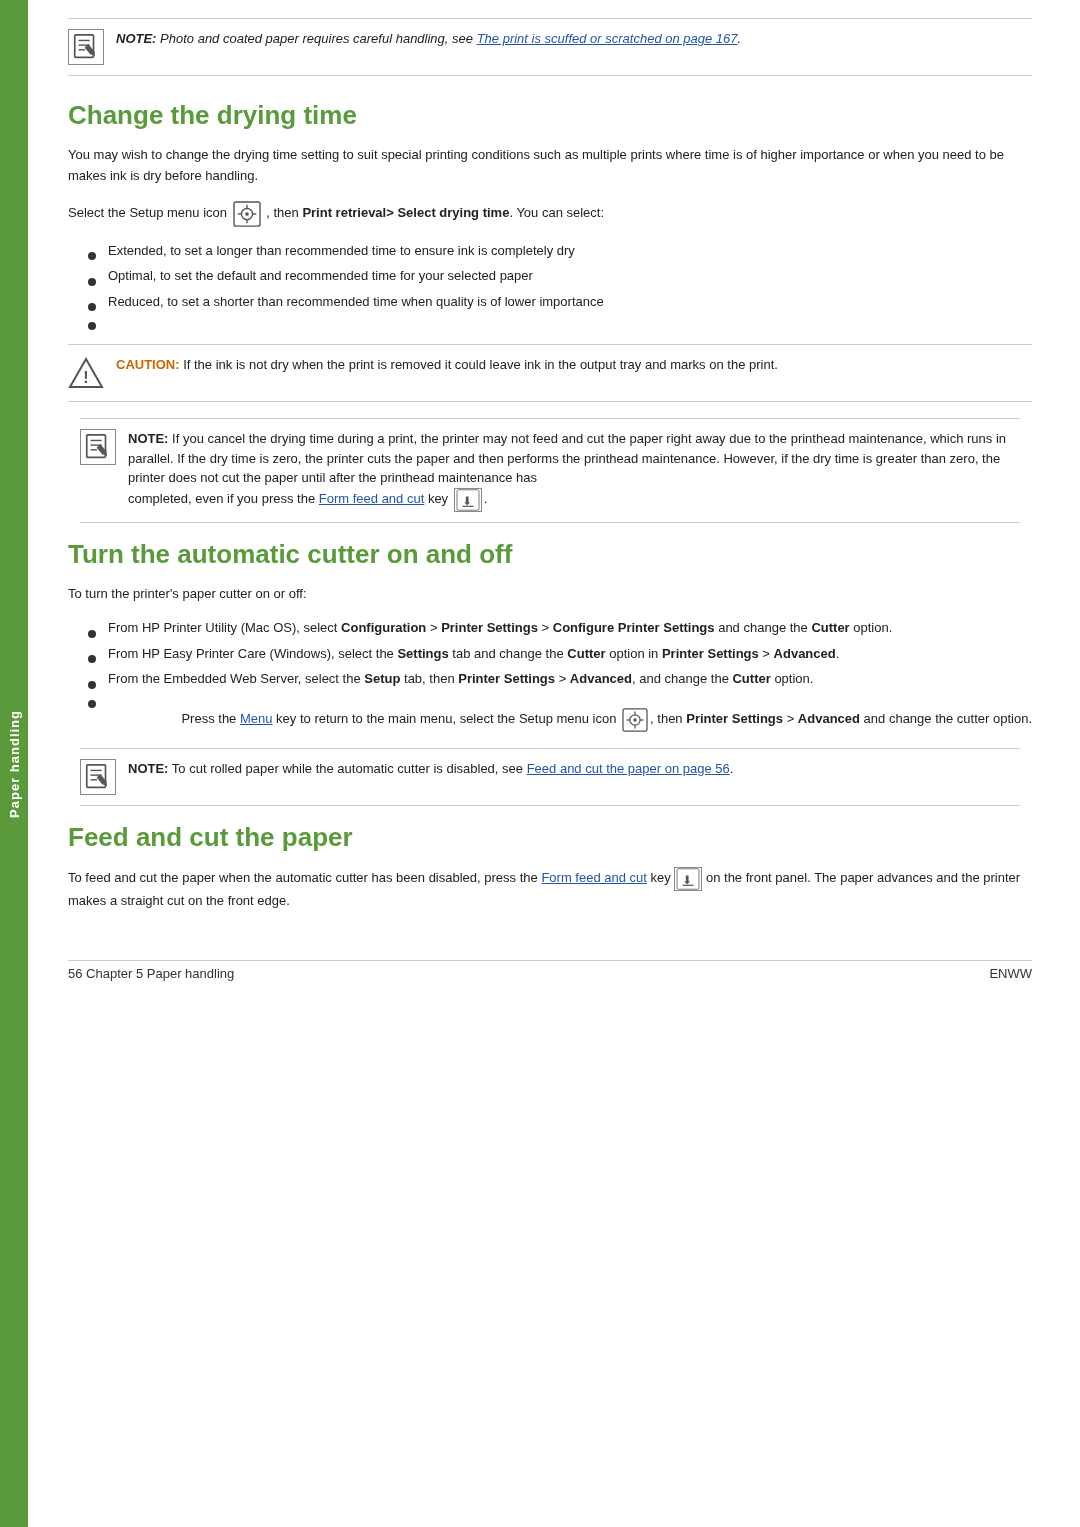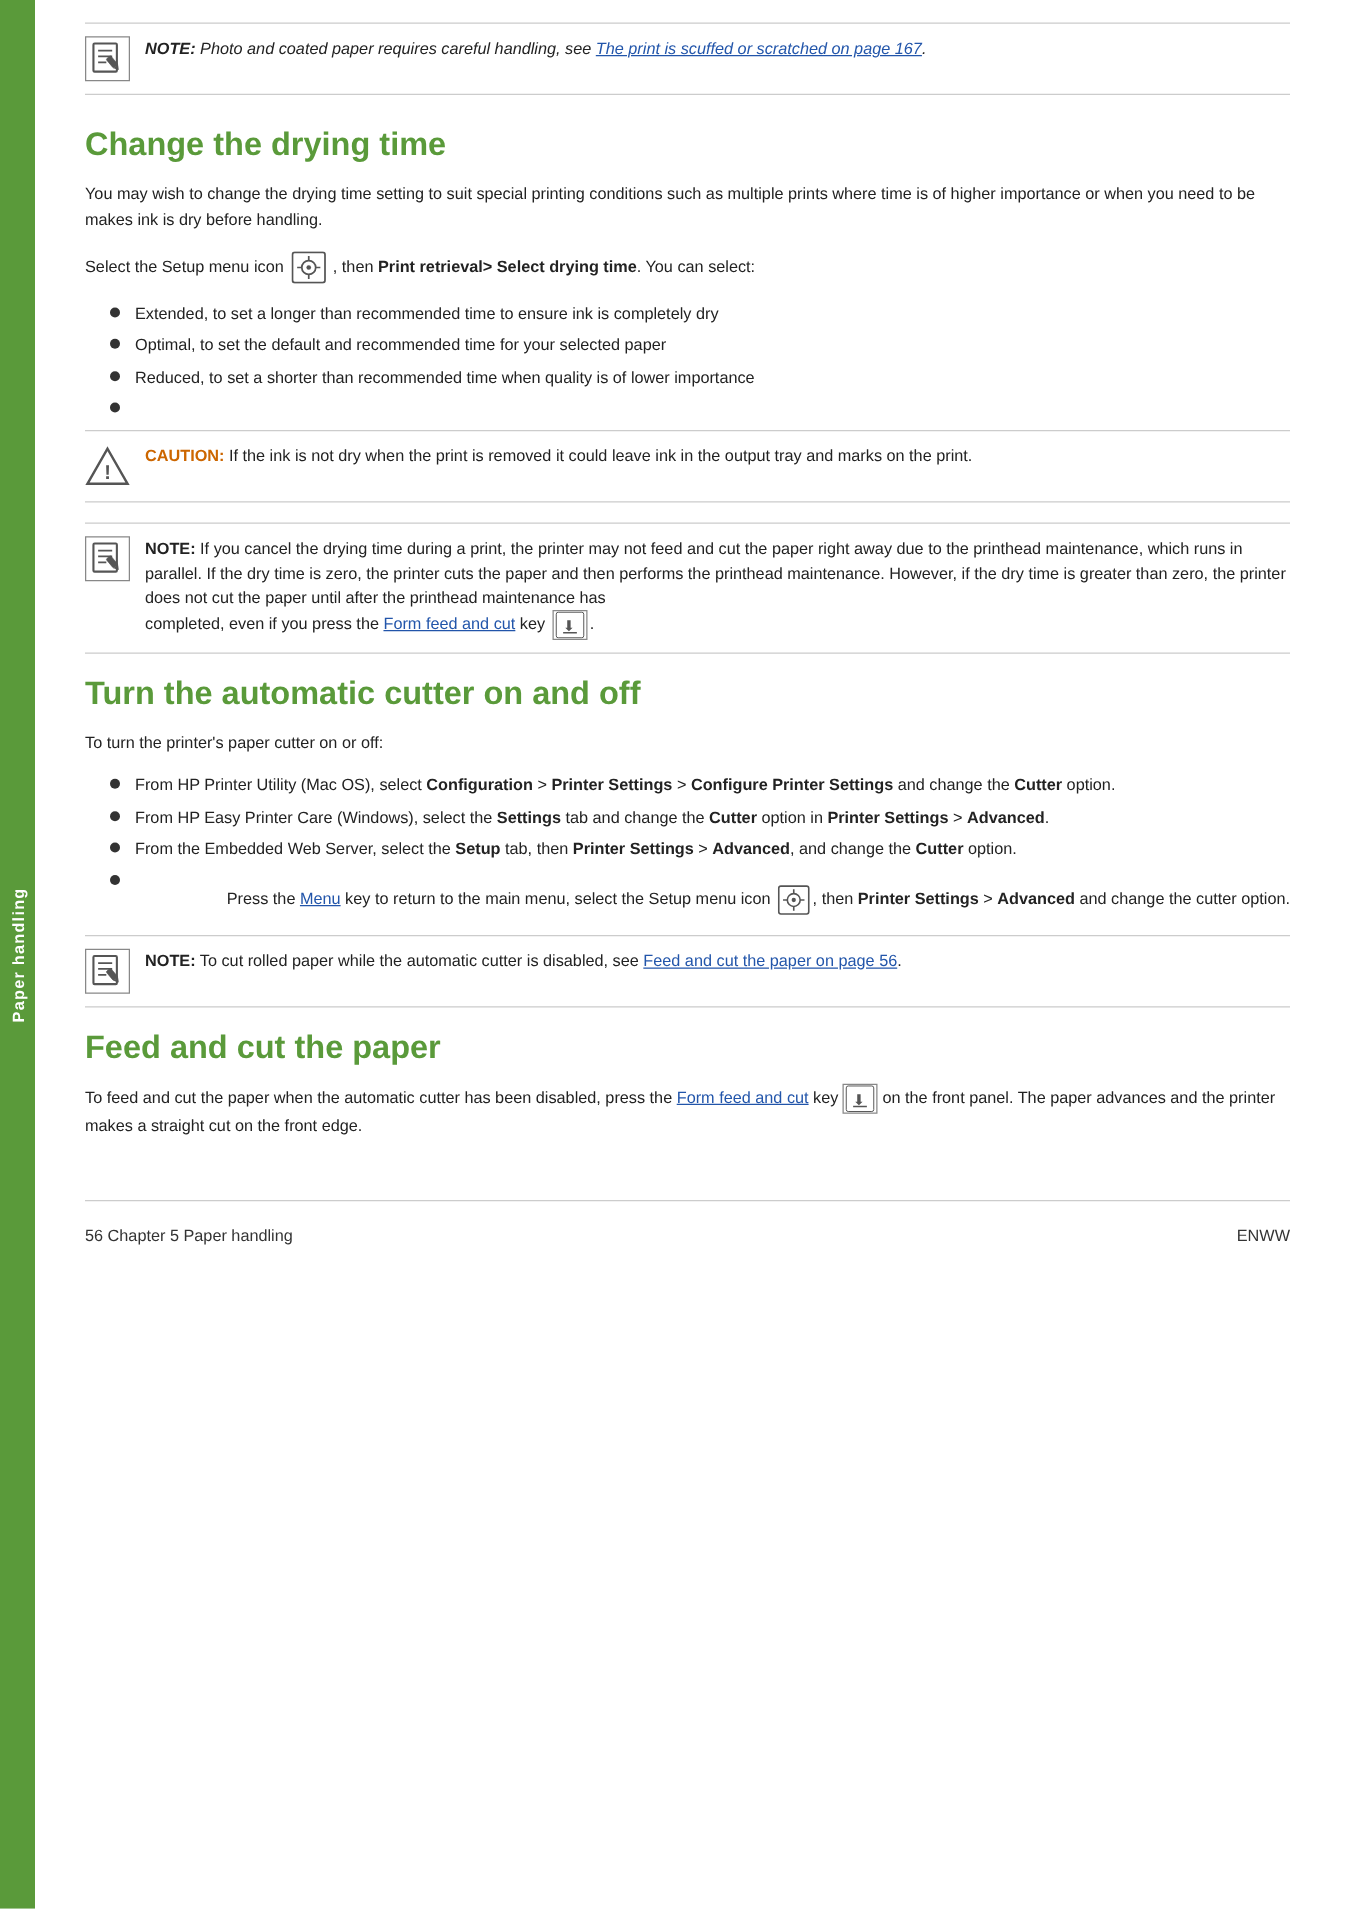"Extended, to set a longer" .bullet-list li { align-items: flex-start -> flex-end }
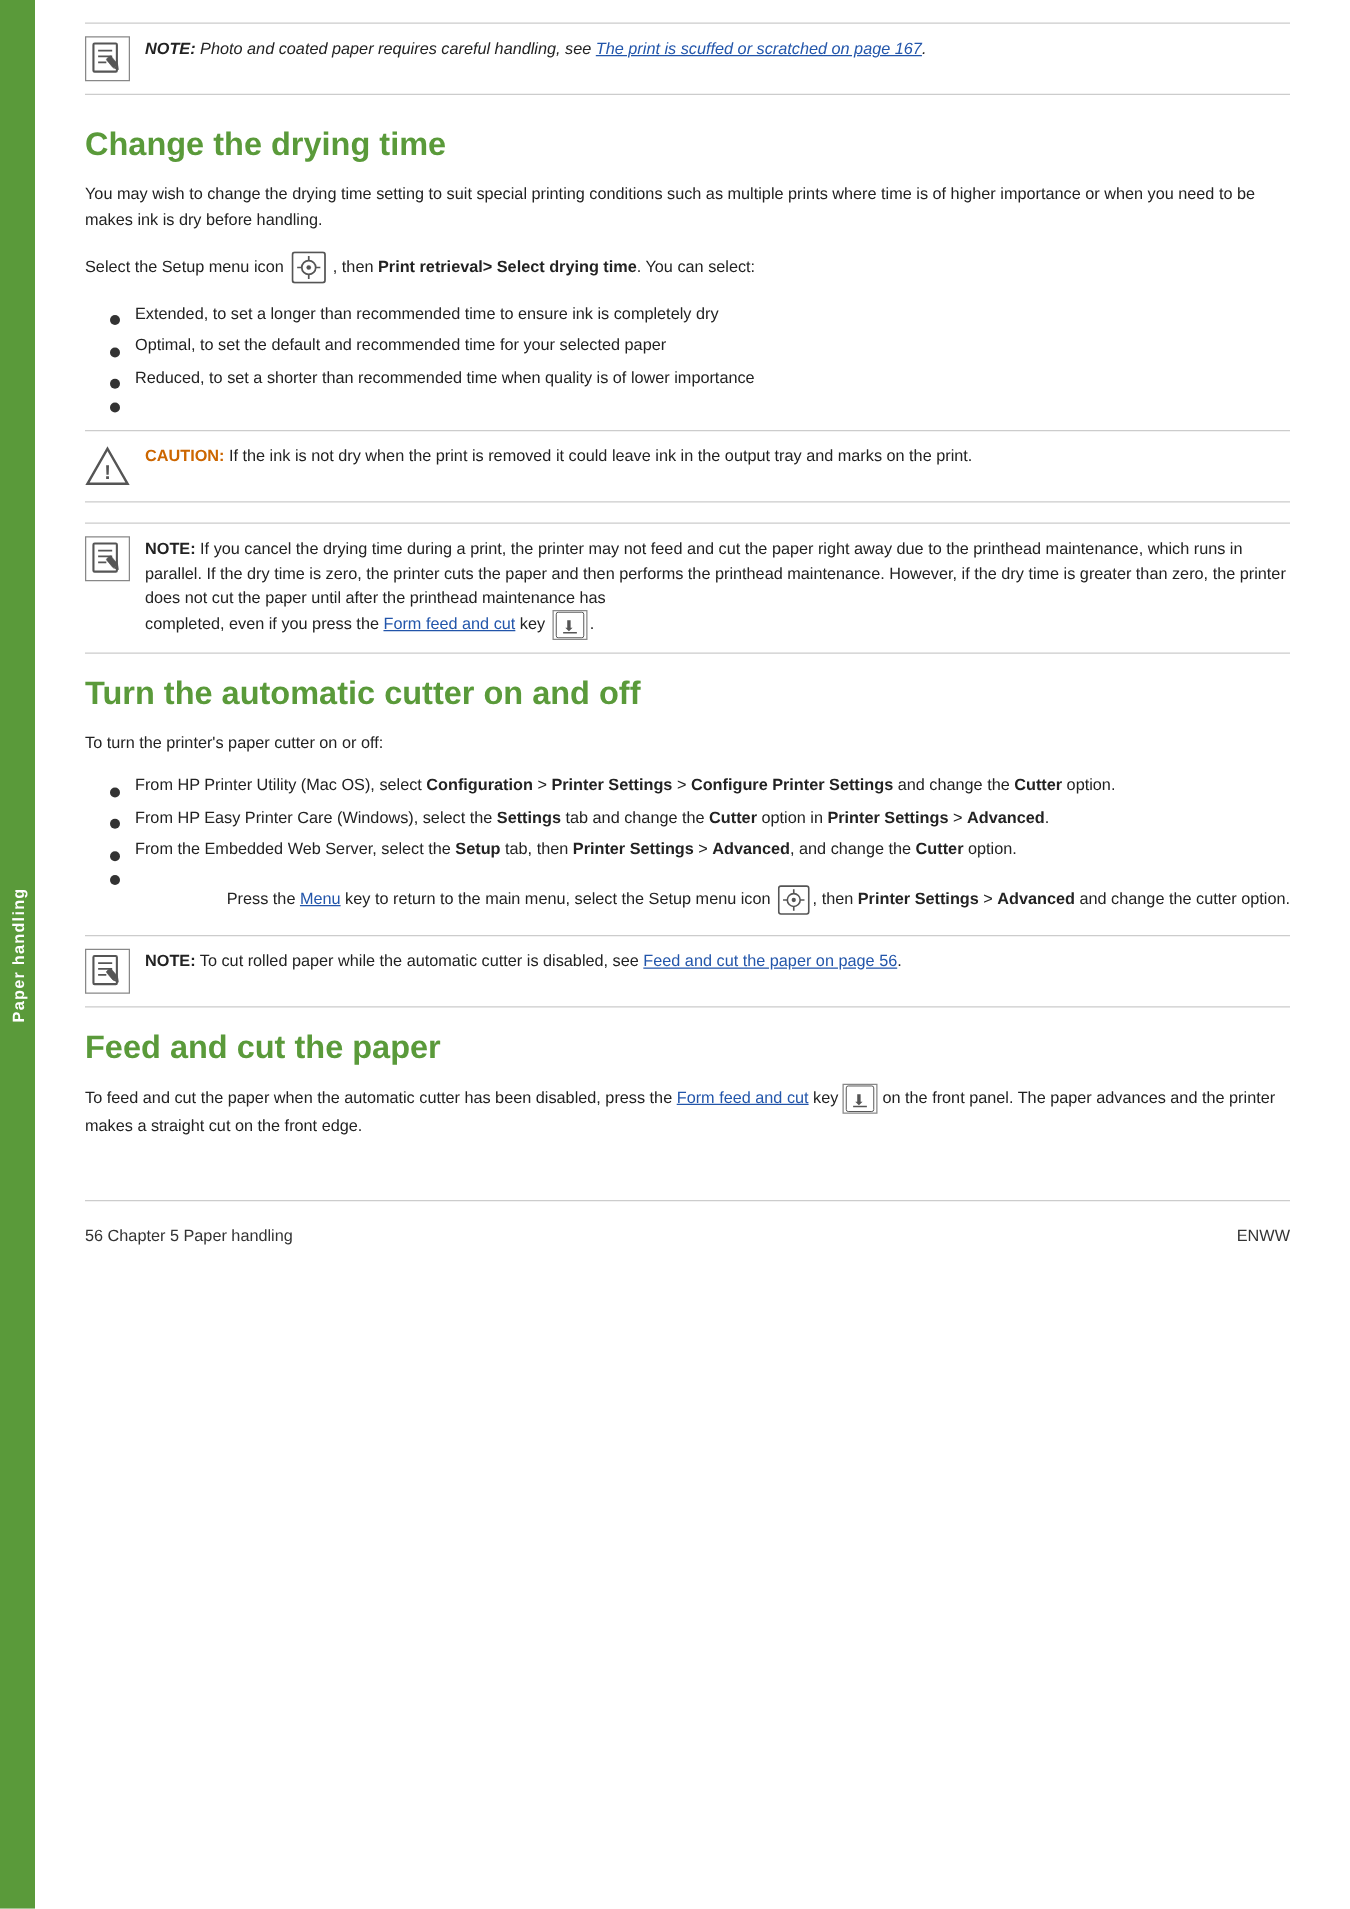"NOTE: If you cancel the" .note-box-inline { margin: 16px 0 -> 16px 12px }
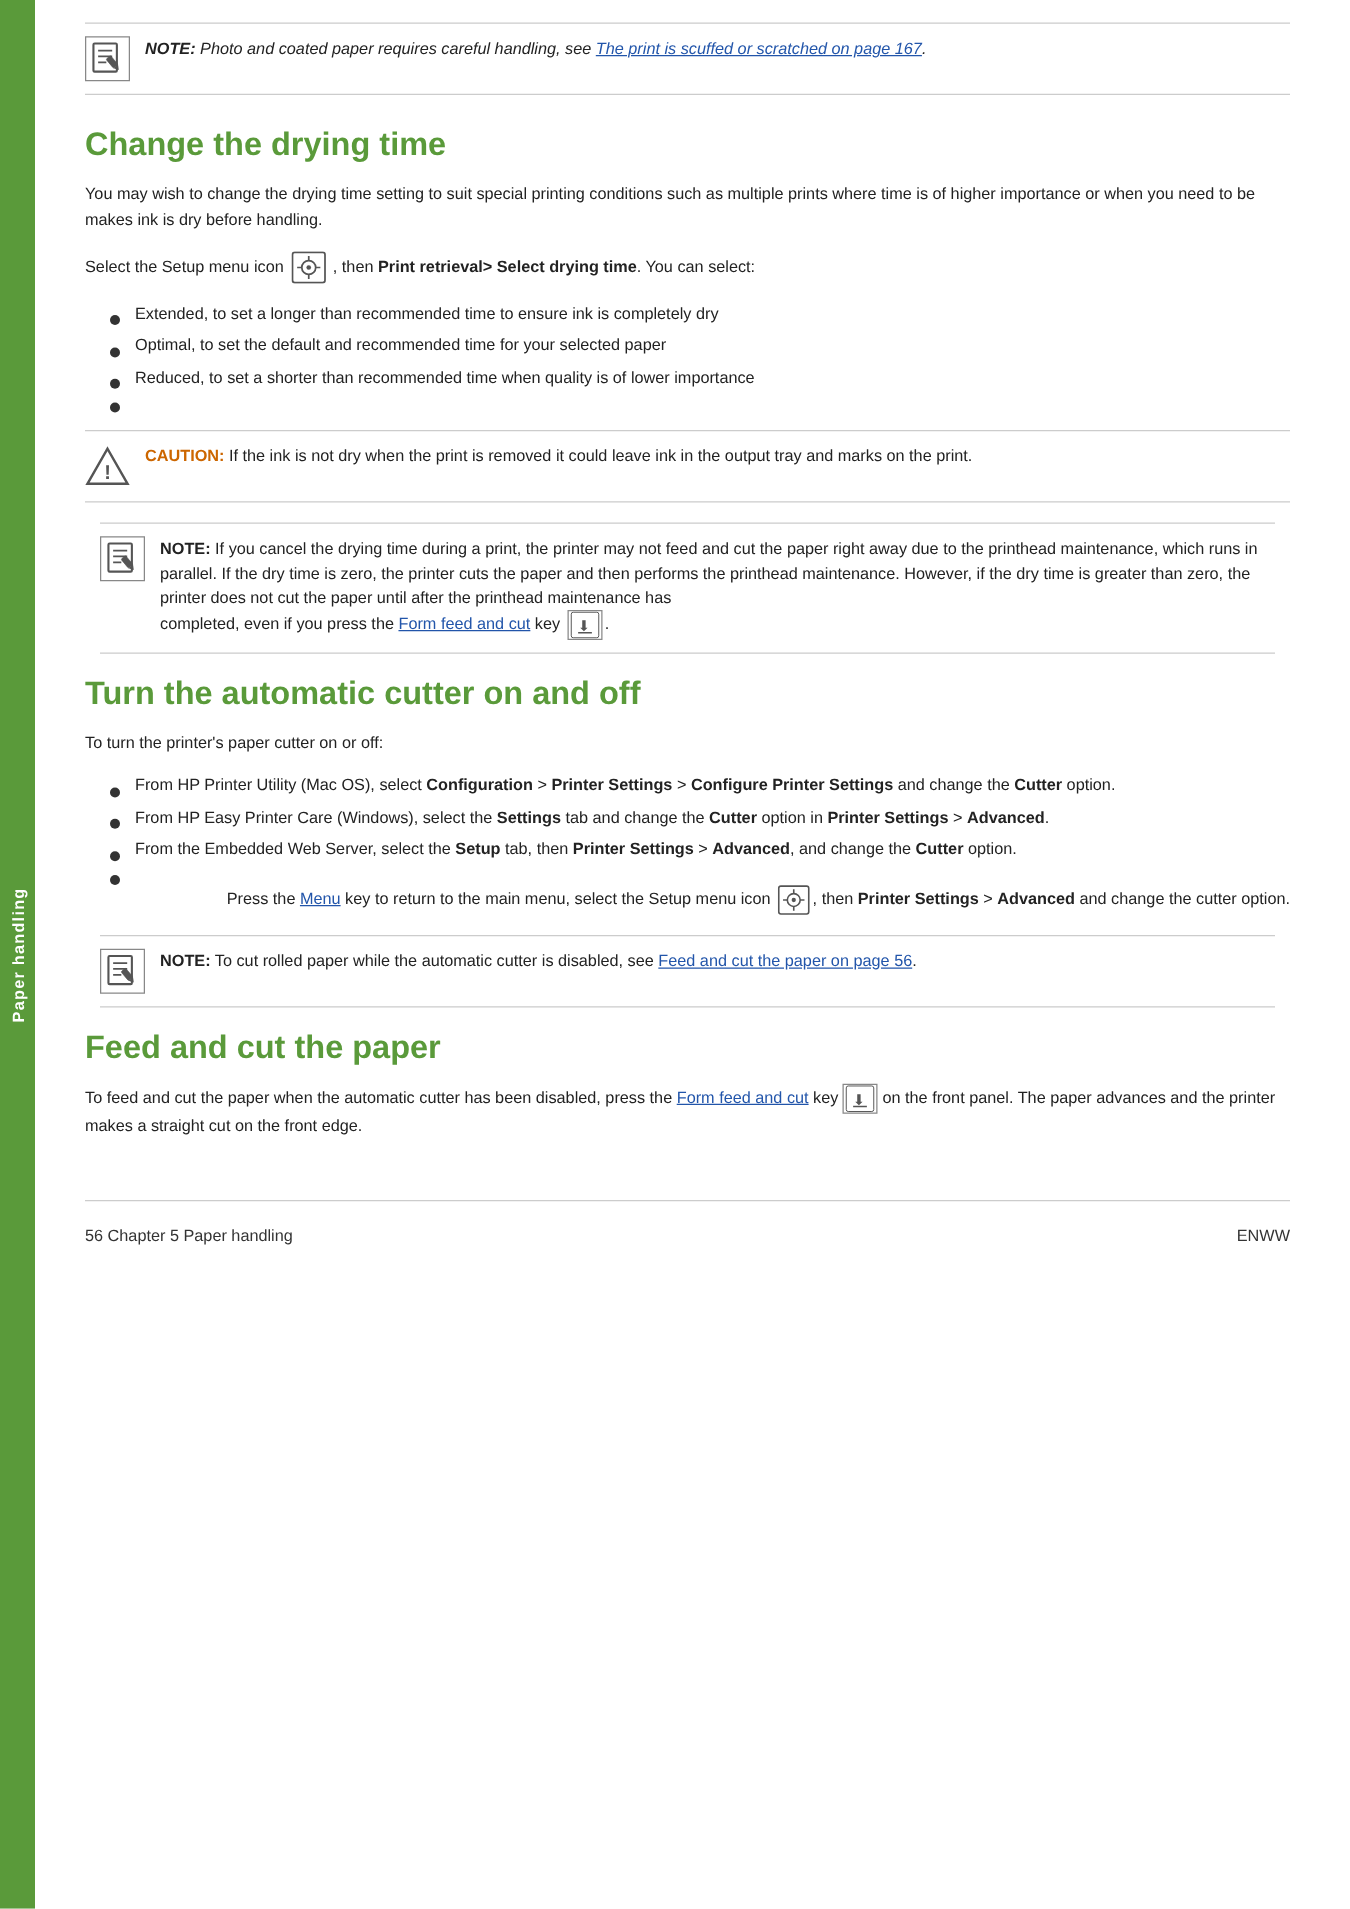"56 Chapter 5 Paper handling" .footer-row { padding-top: 20px -> 5px }
